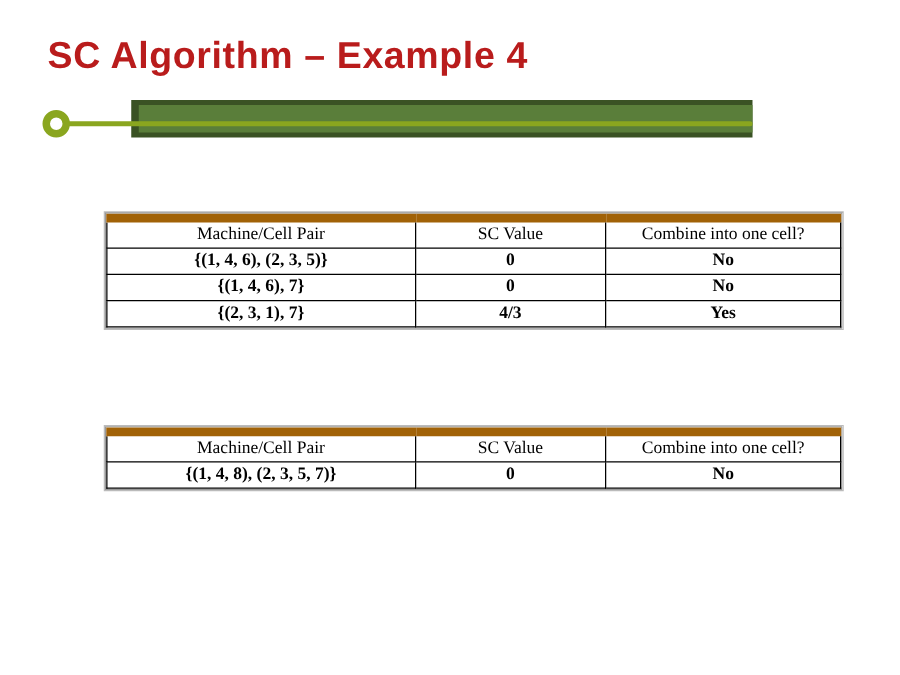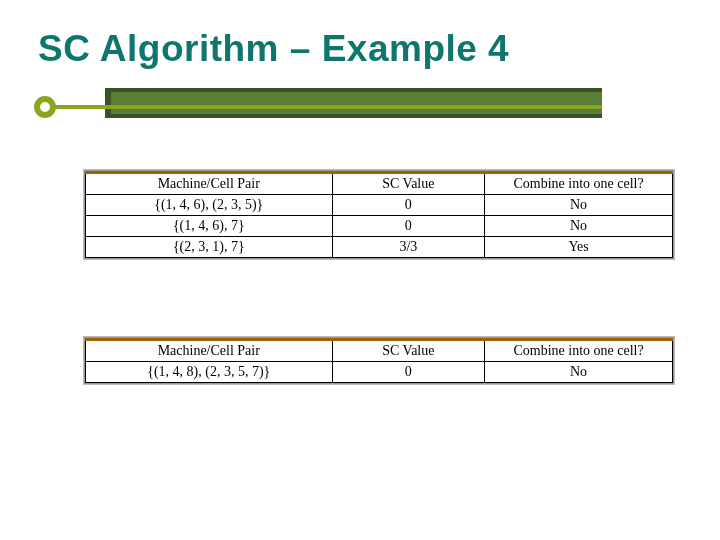"SC Algorithm – Example 4" .slide-title { color: #0f766e -> #b91c1c; font-size: 37px -> 30px }
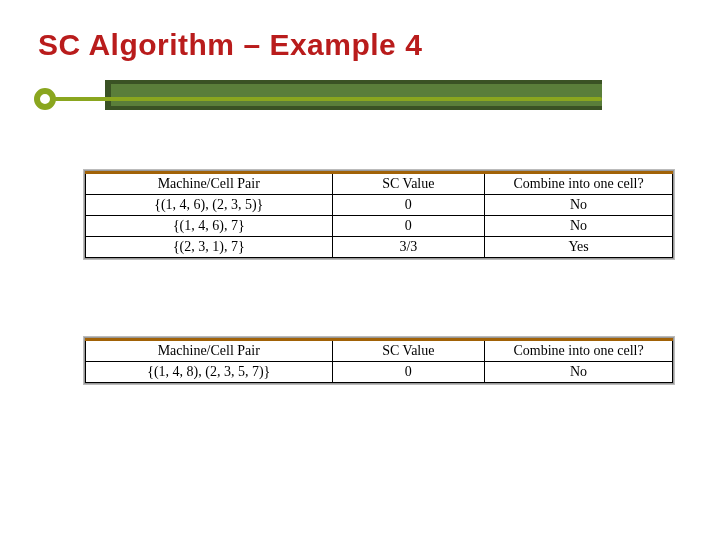"Machine/Cell Pair" .sc-table .hdr-row th { border-top: 3px solid #a16207 -> 7px solid #a16207 }
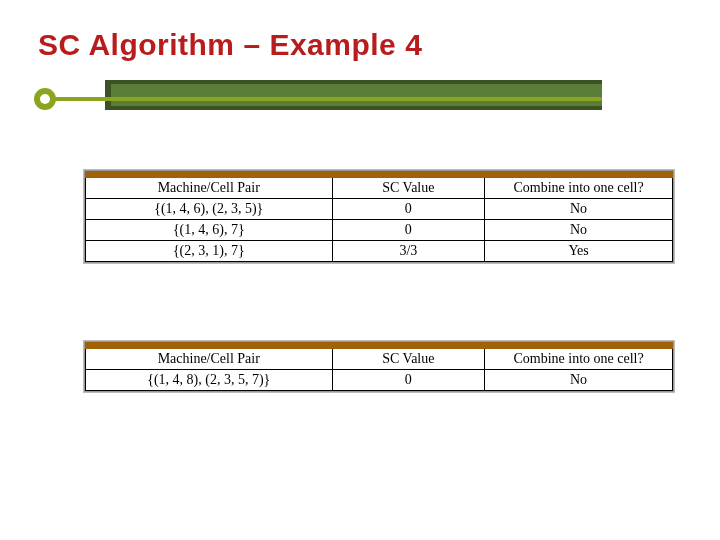"{(1, 4, 6), (2, 3," .sc-table th, .sc-table td { font-weight: normal -> bold }
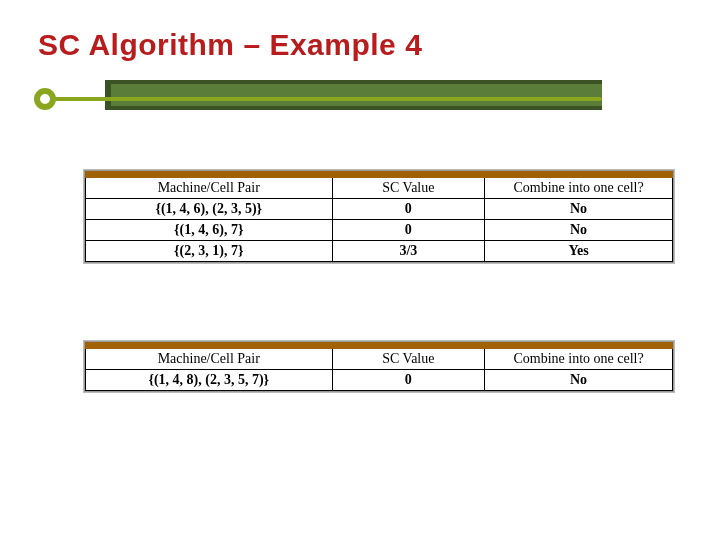"3/3" td { text: 3/3 -> 4/3 }
